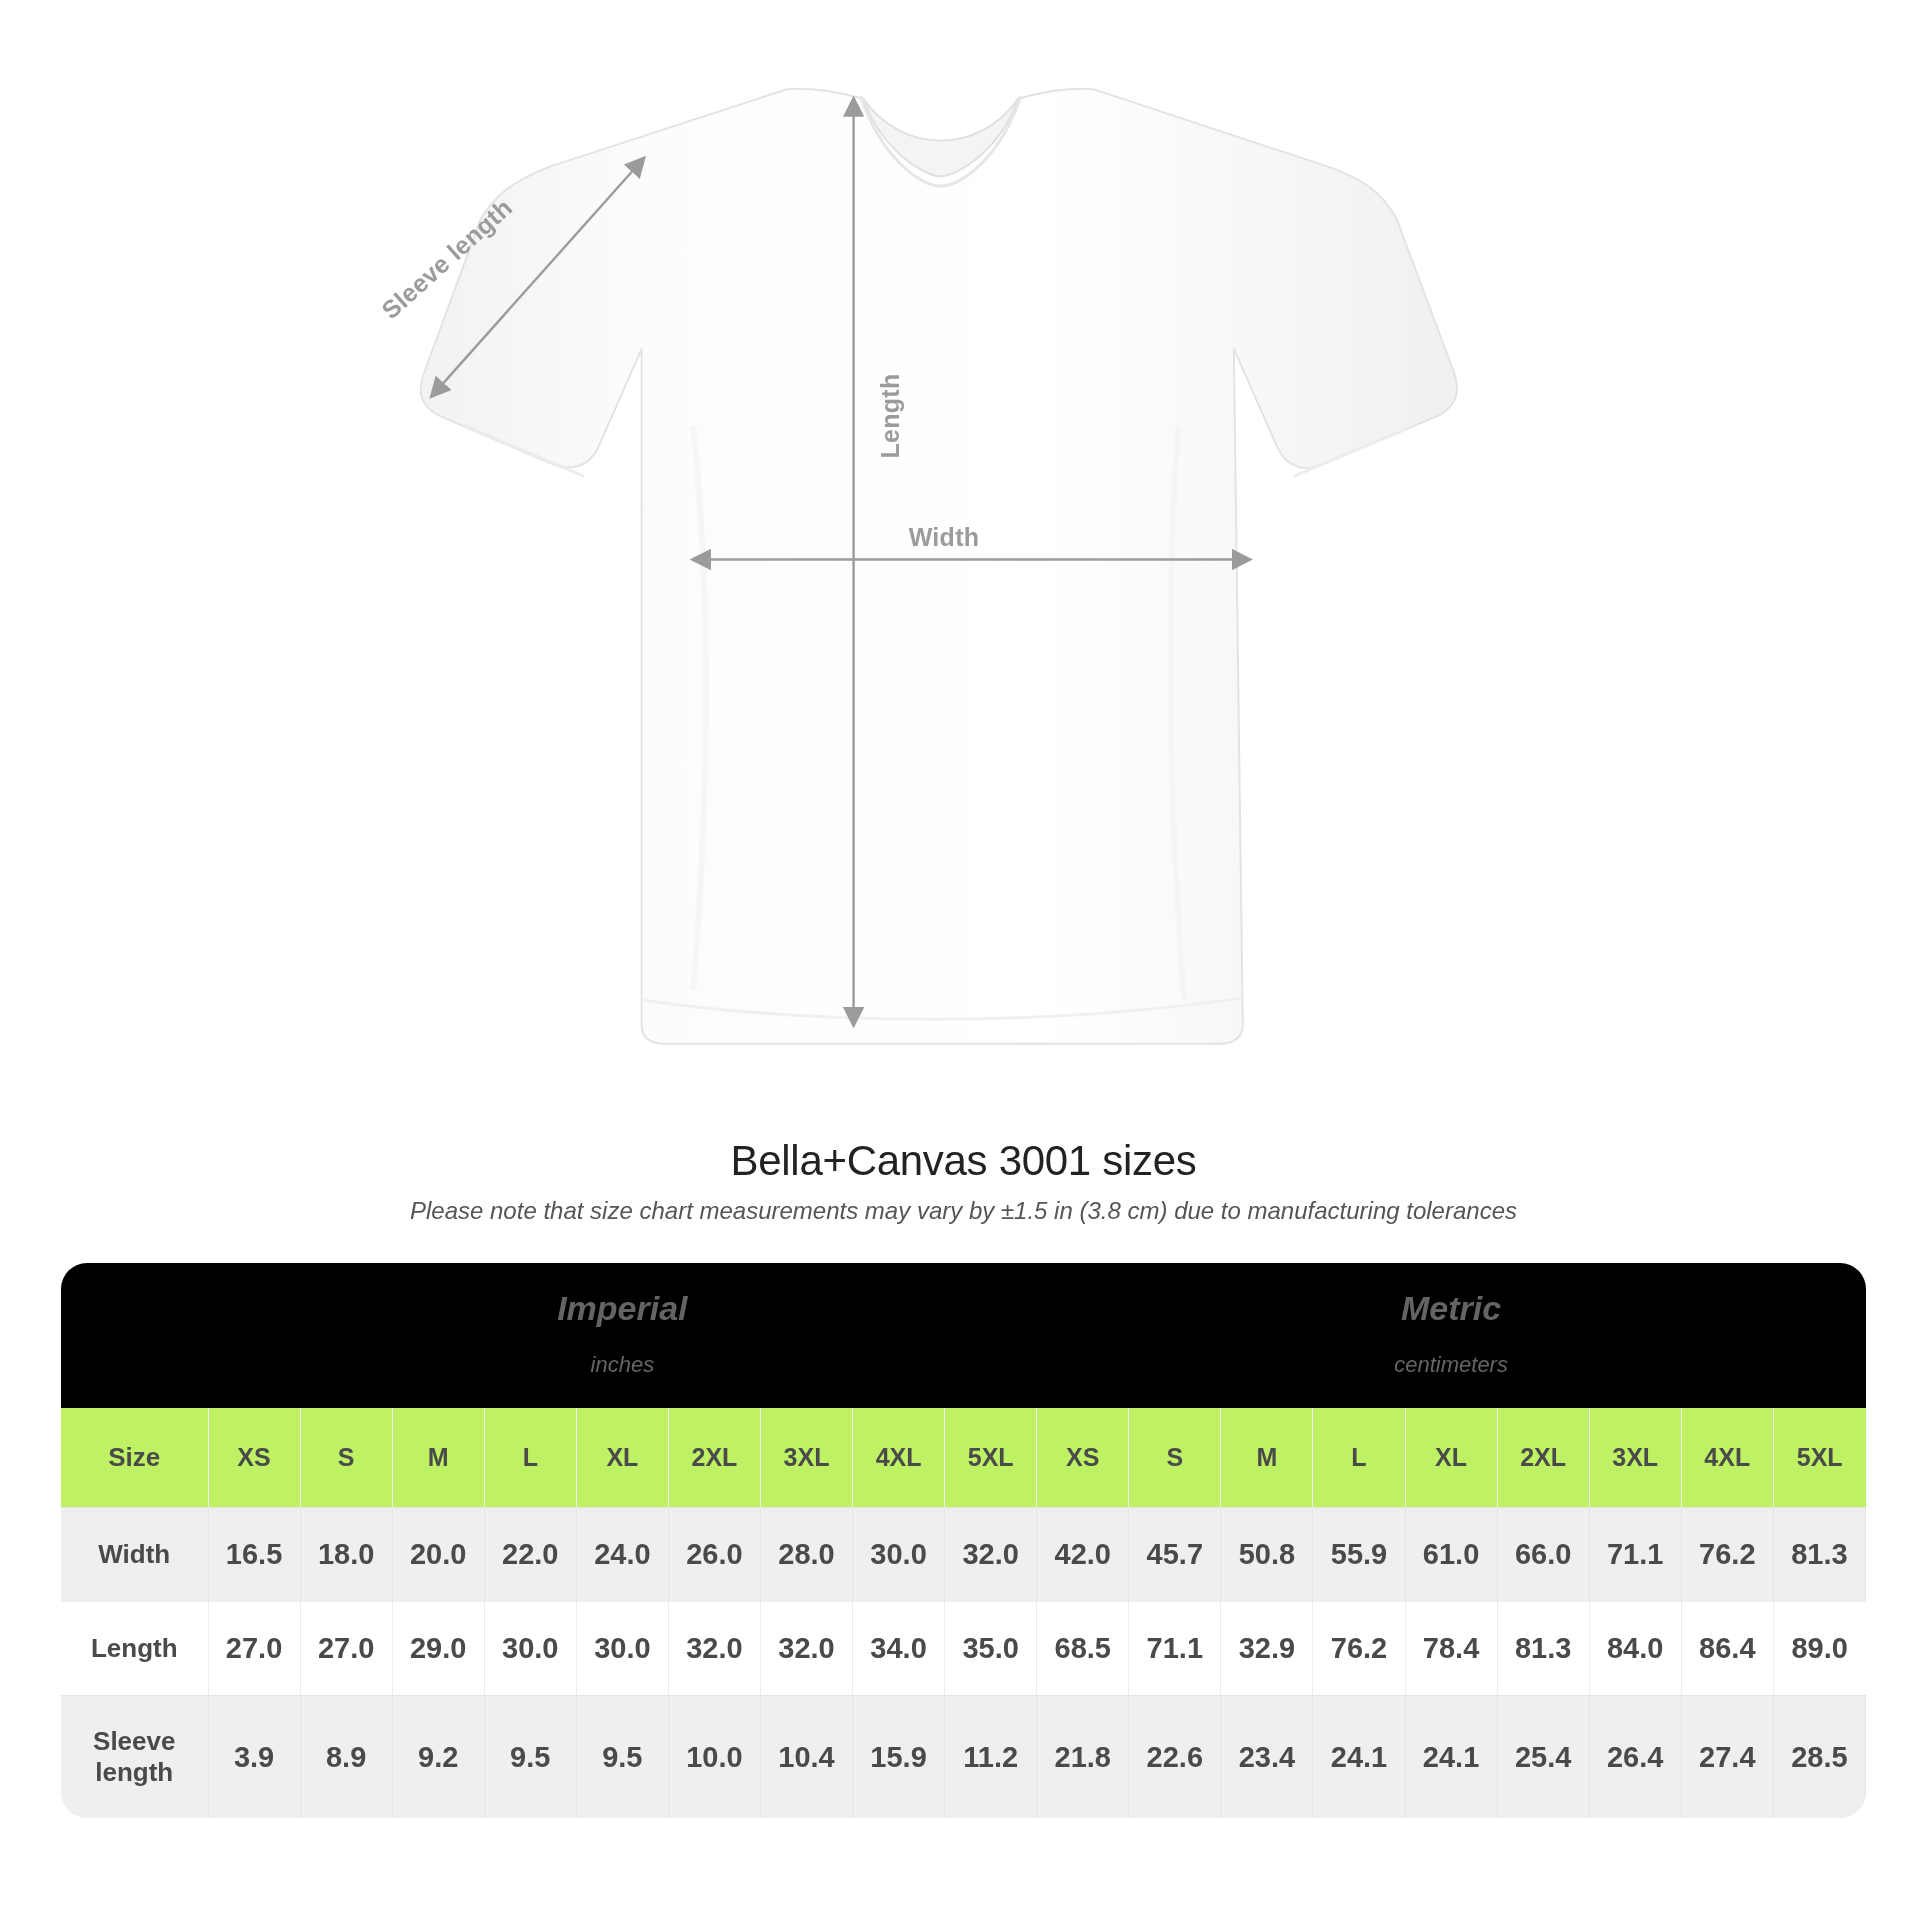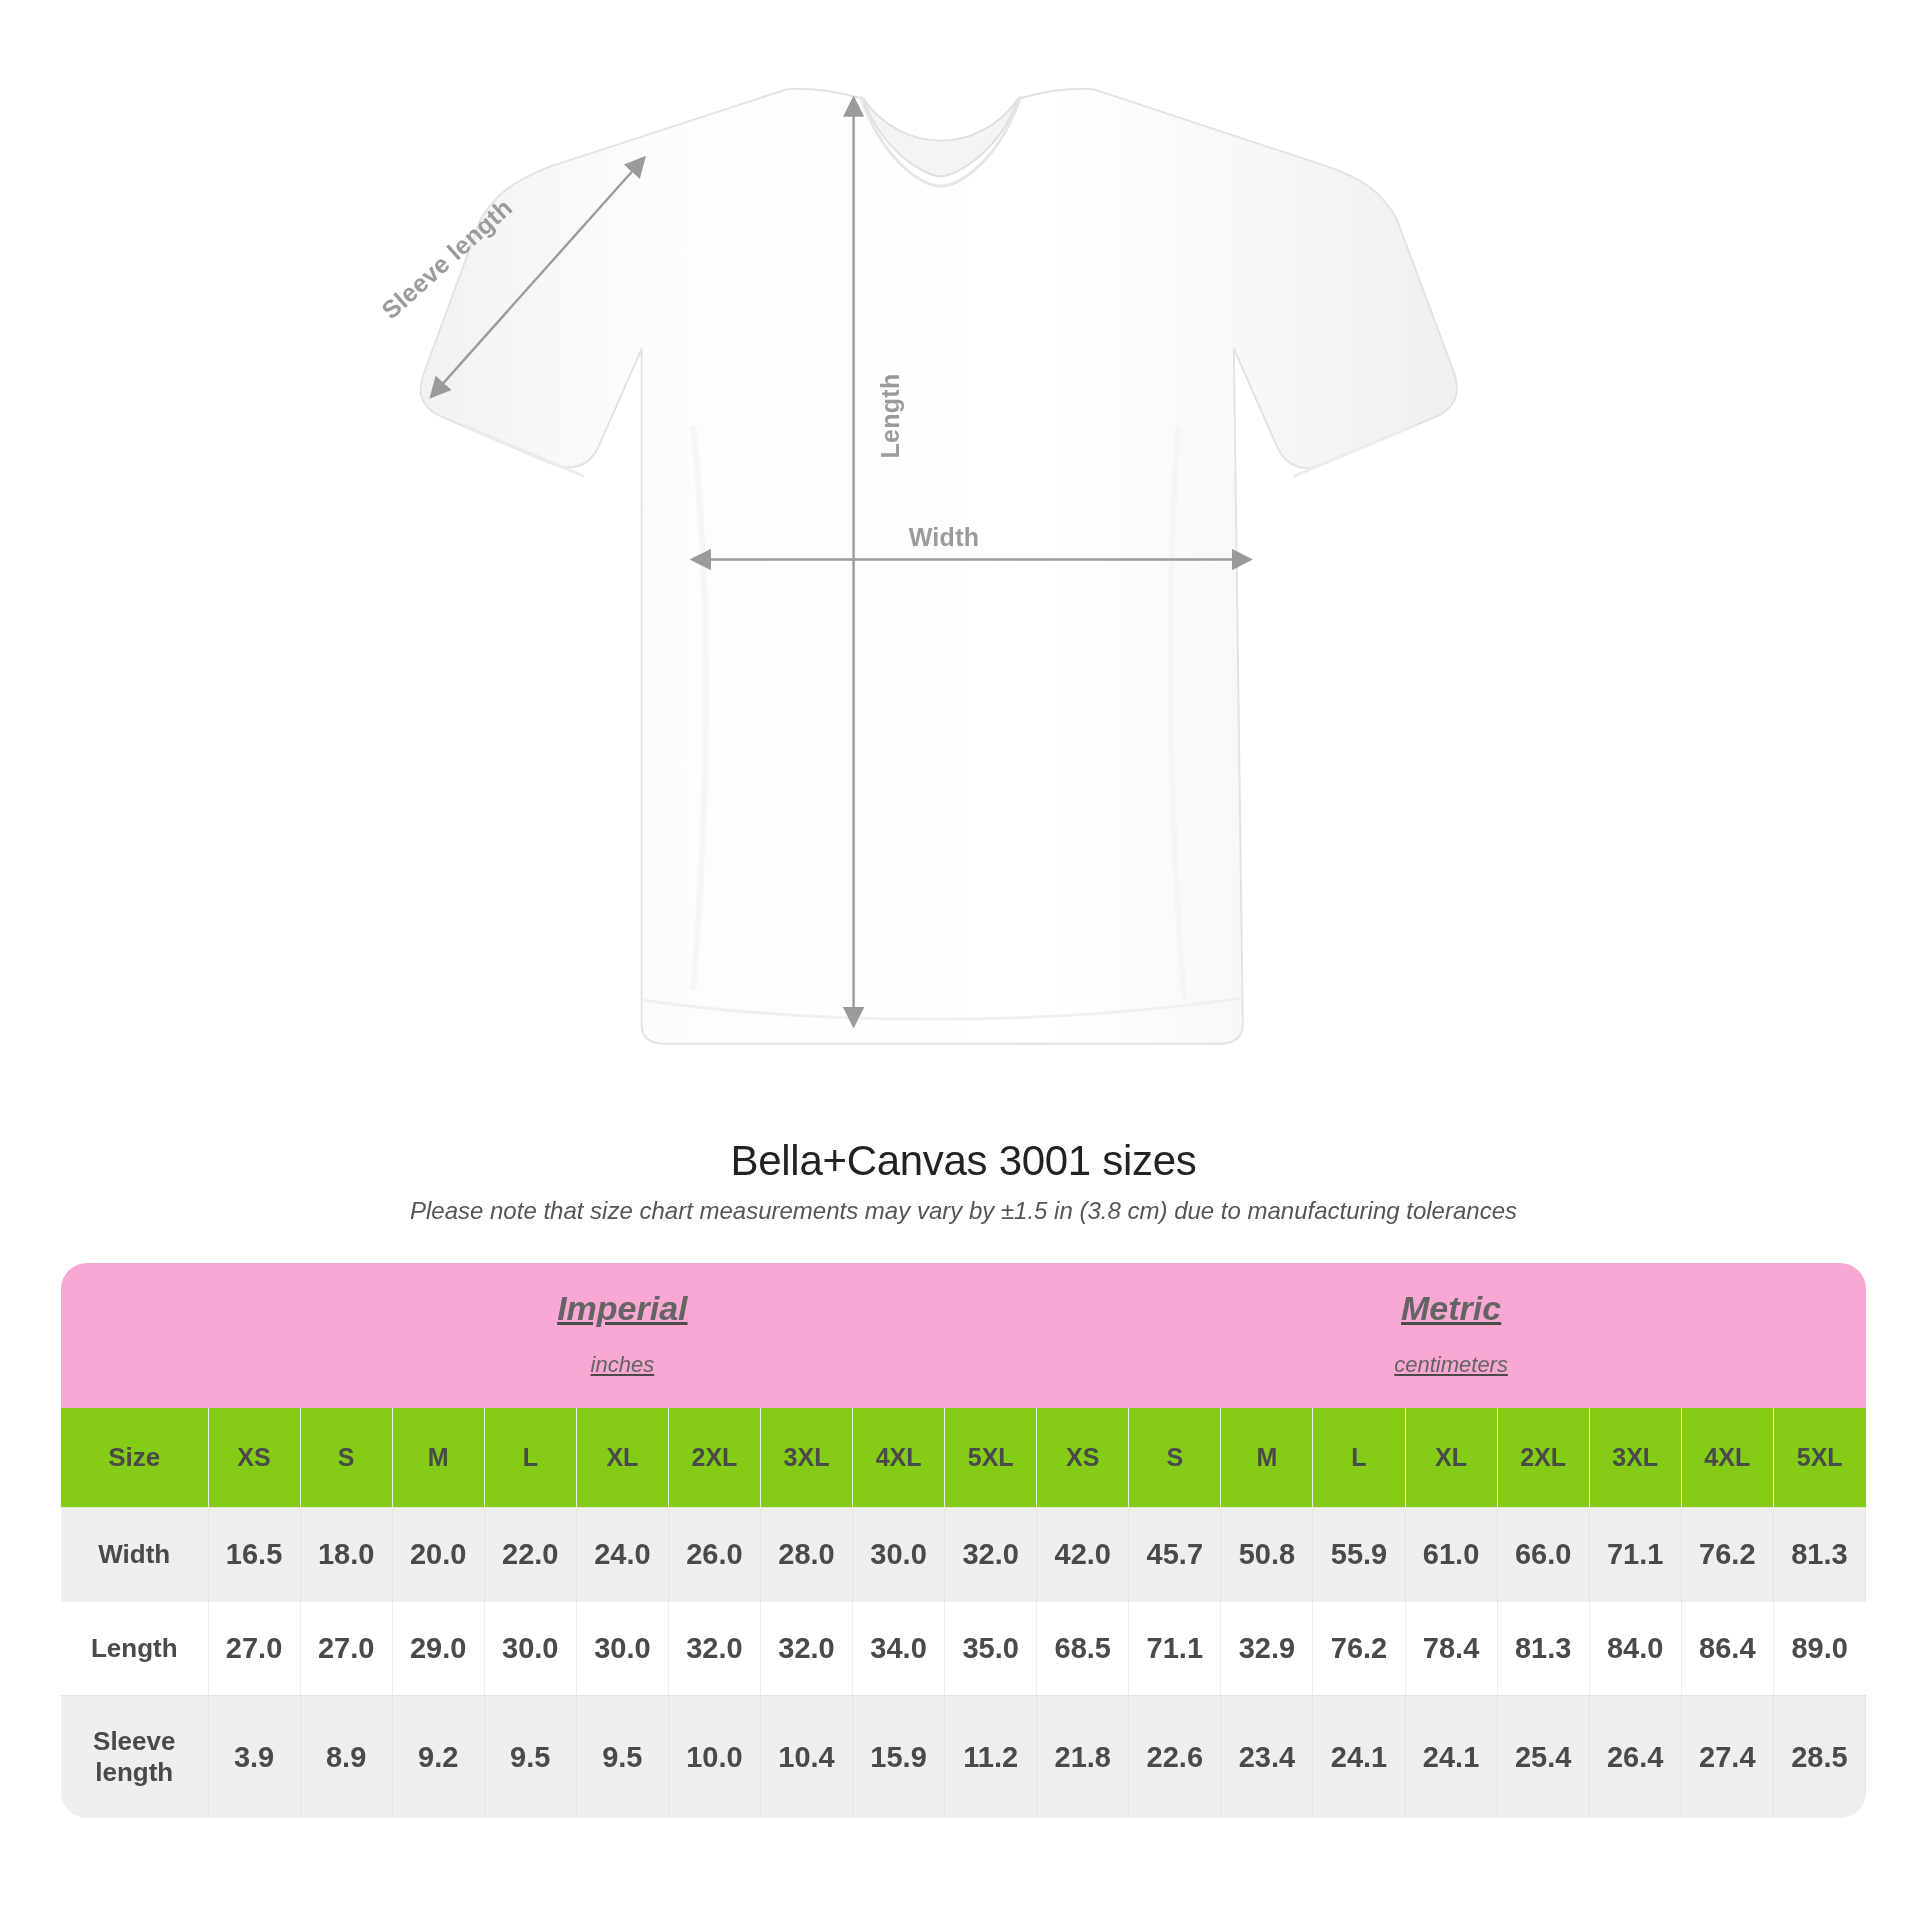"Imperial" .unit-row td { background: #f9a8d4 -> #000000; text-decoration: underline -> none }
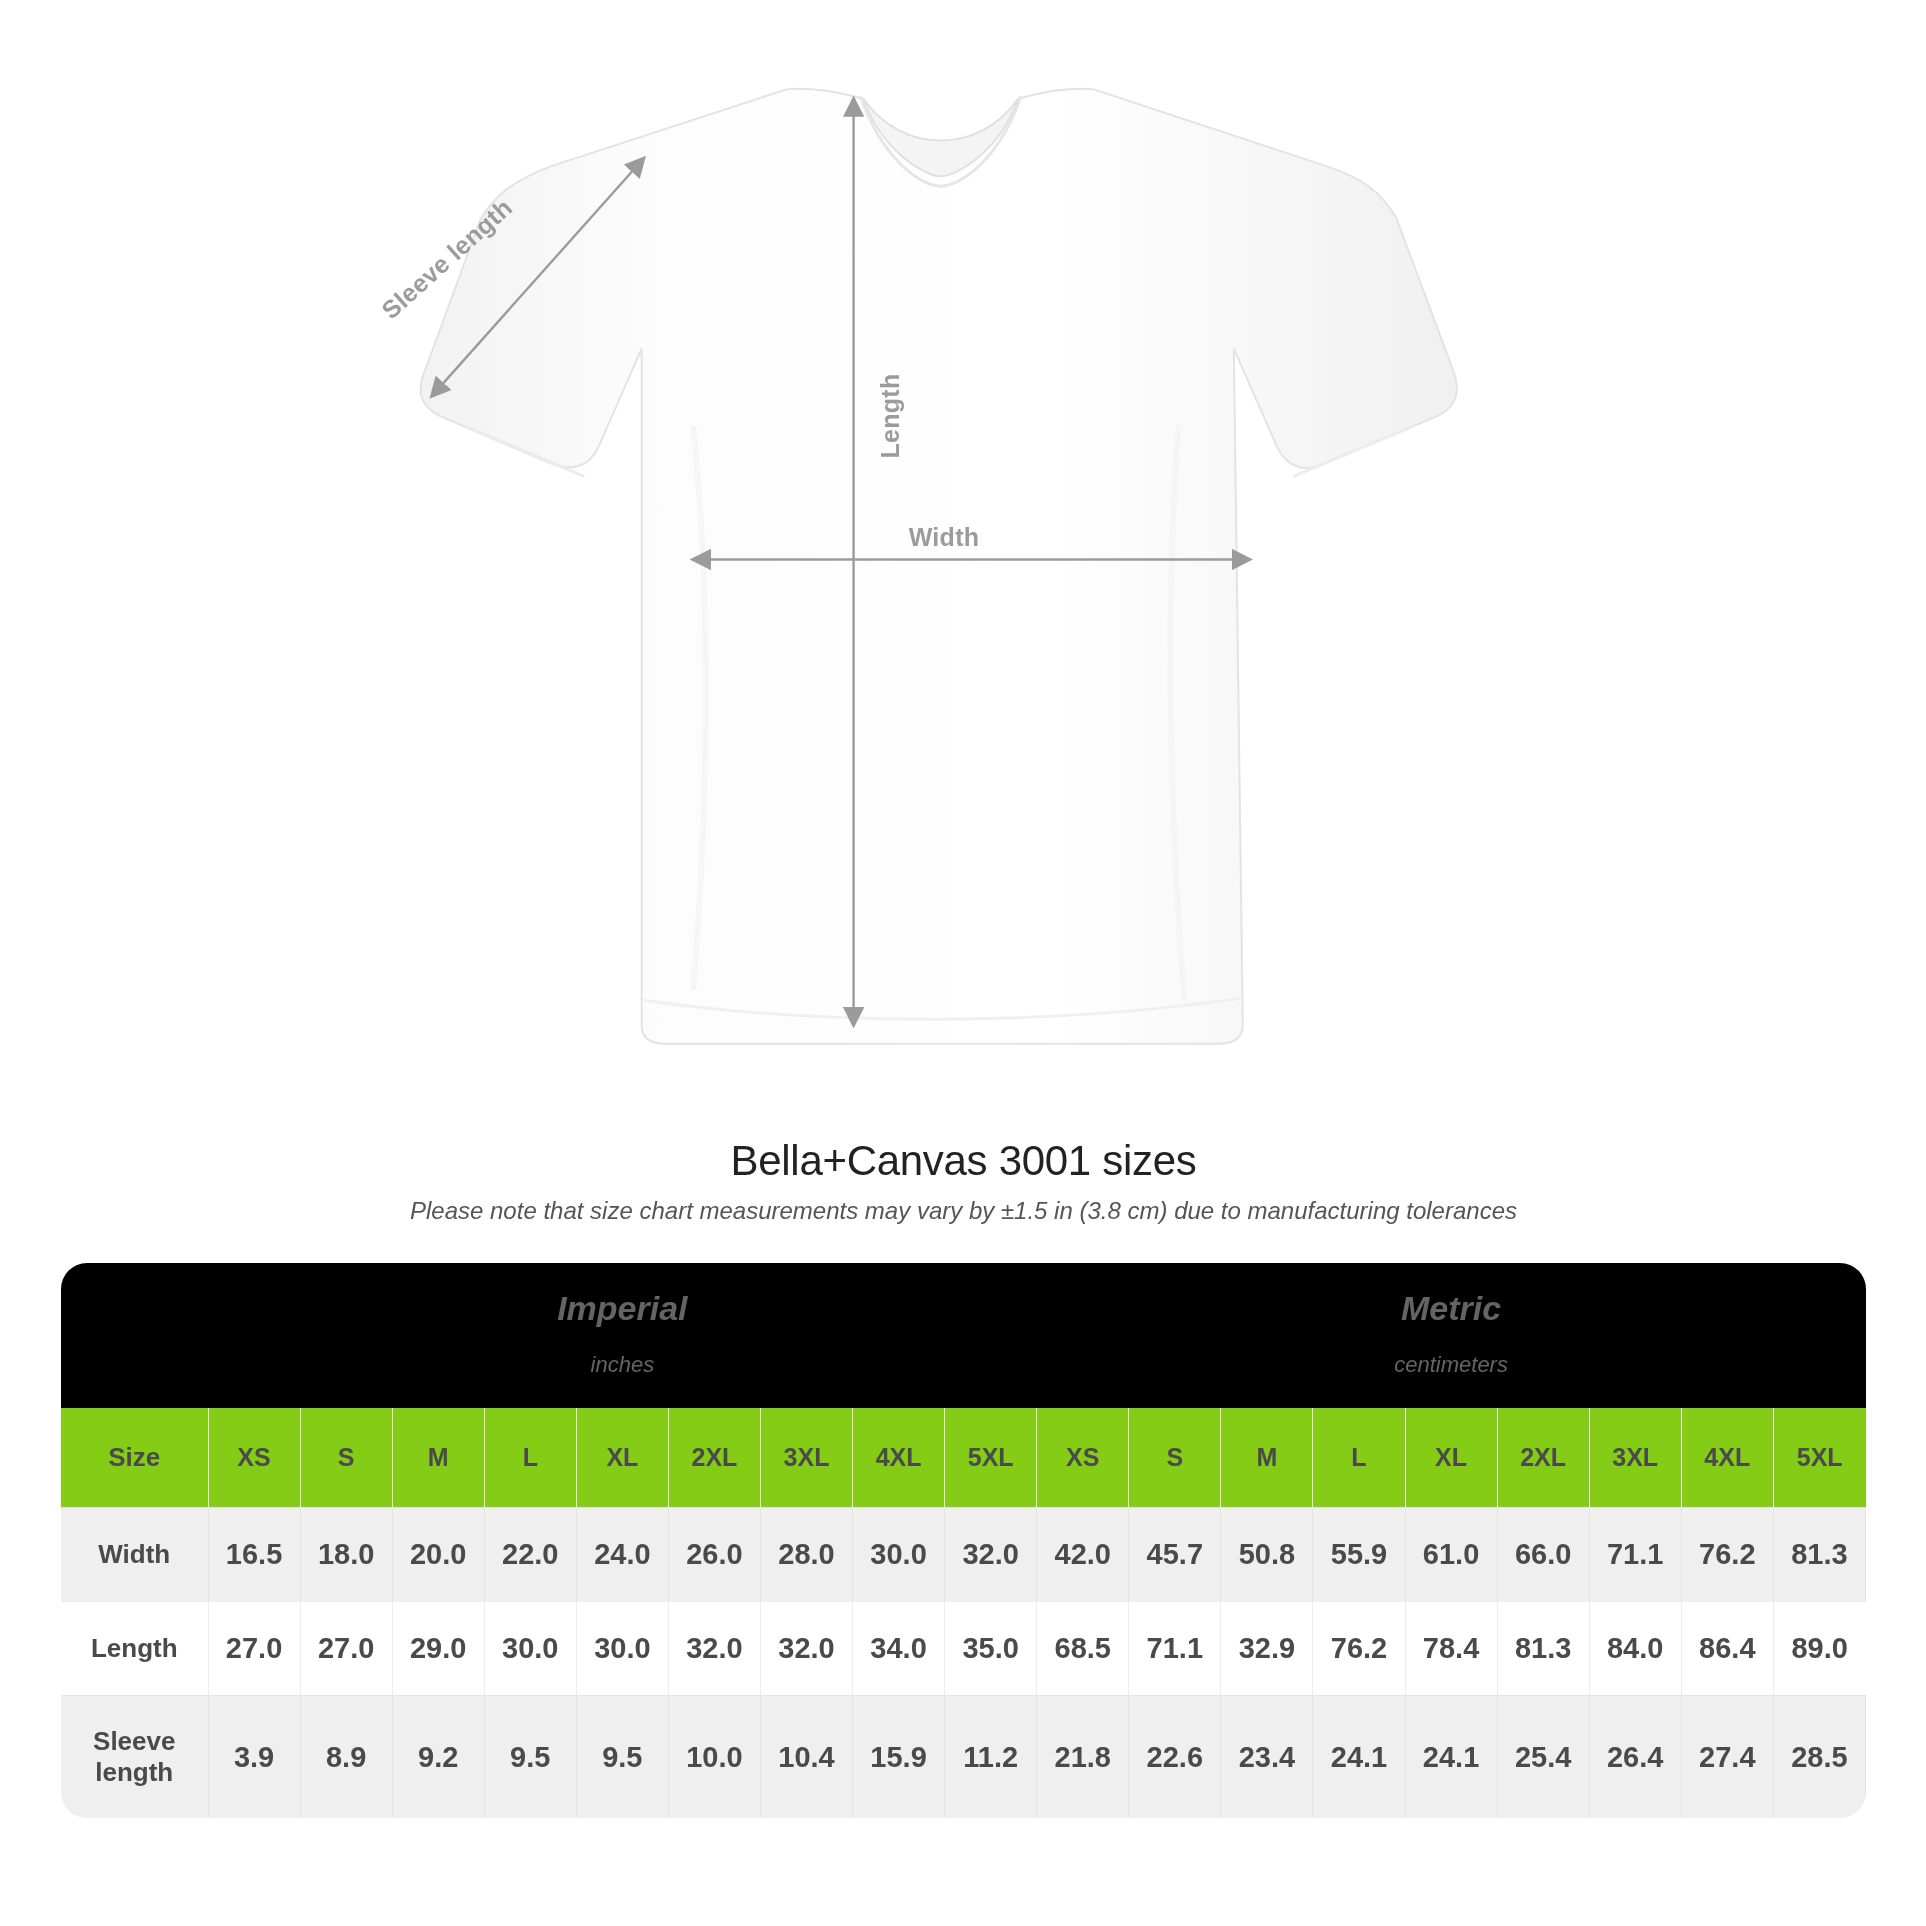"Size" .head-row td { background: #84cc16 -> #bef264 }
